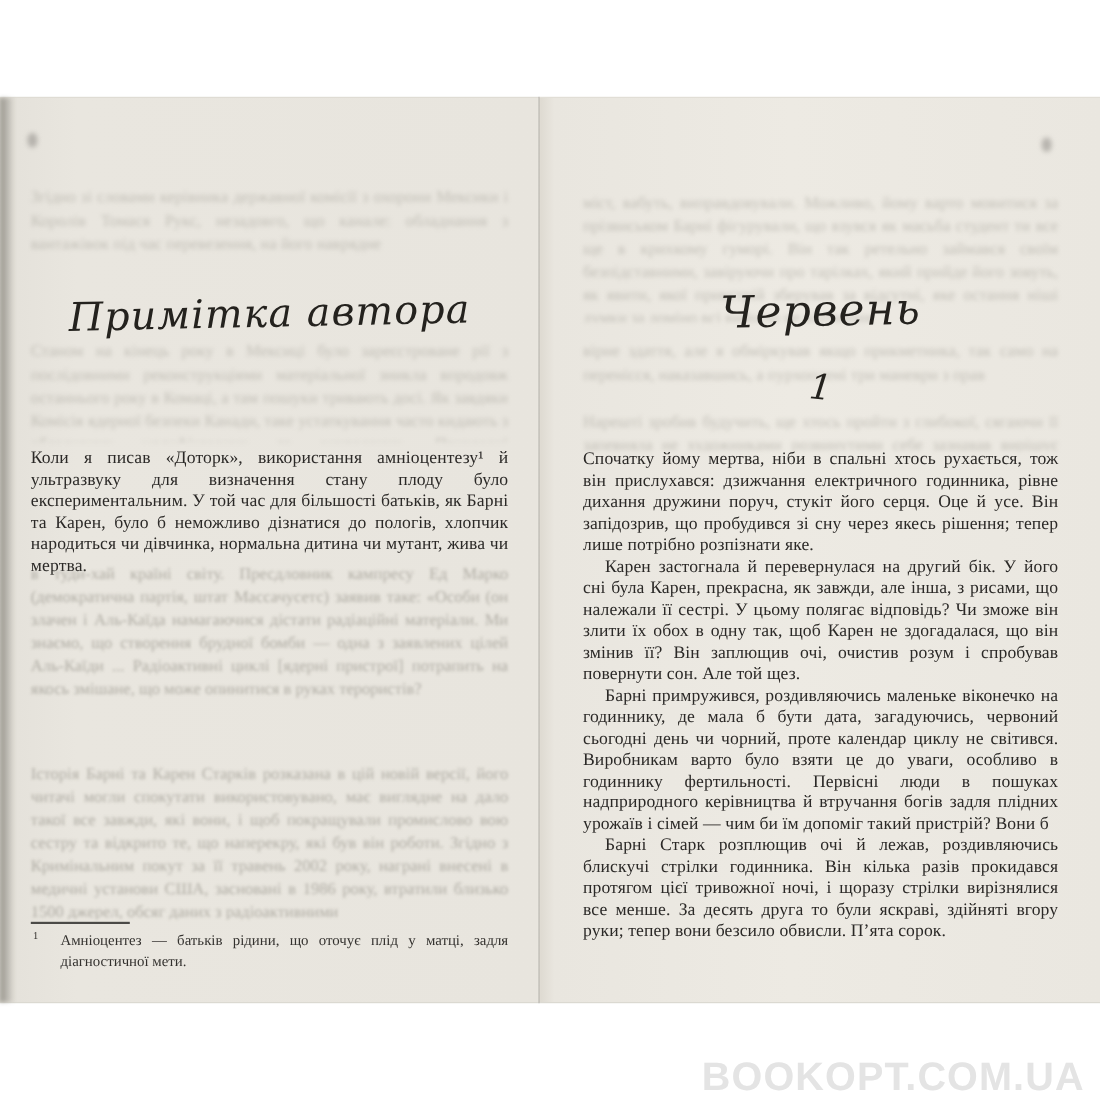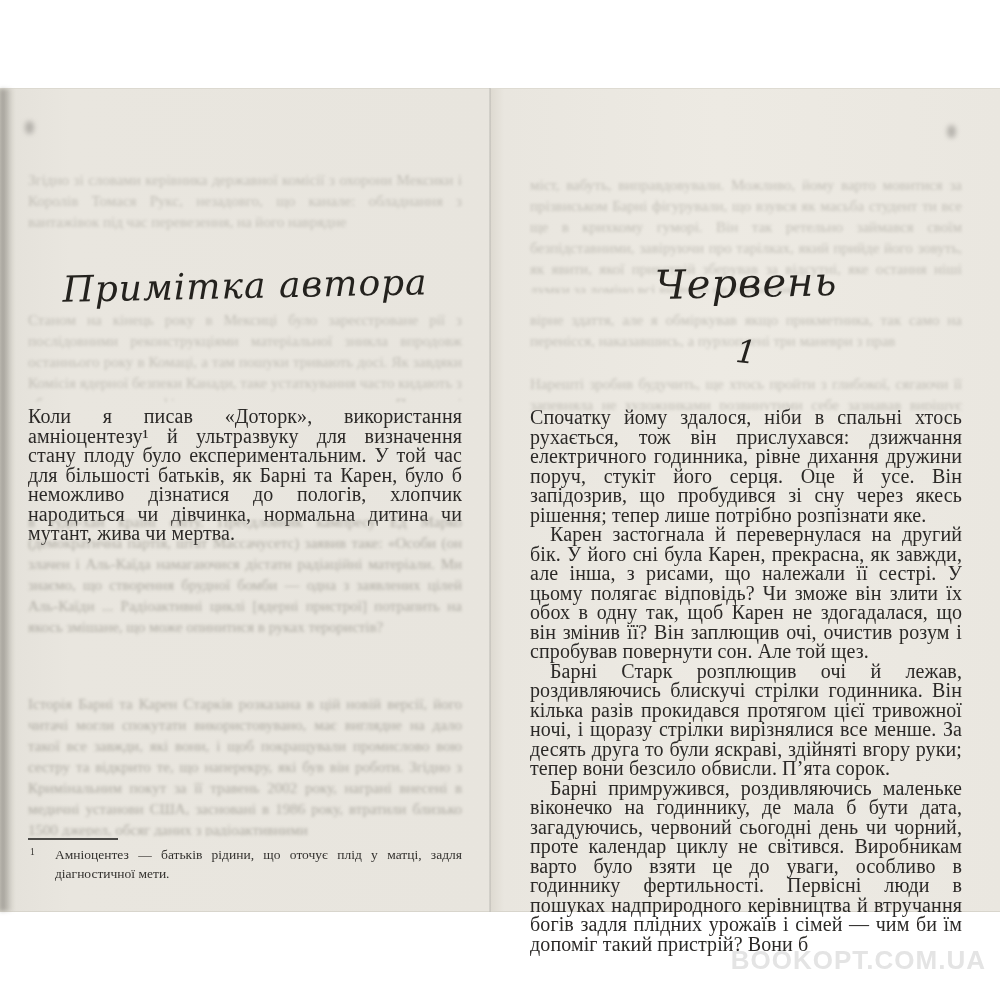"Коли я писав «Доторк», використання" .body-text { font-size: 20px -> 16px }
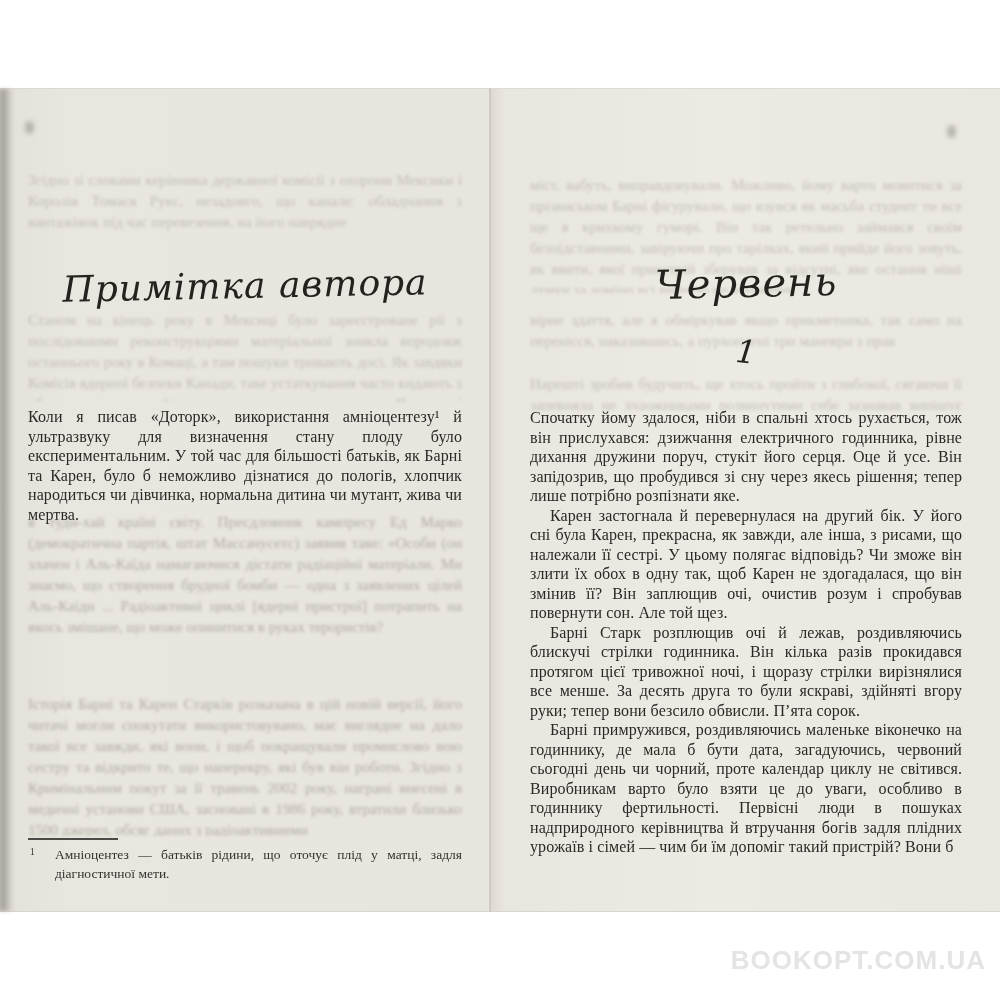"Спочатку йому здалося, ніби в" p.noindent { text: здалося -> мертва }
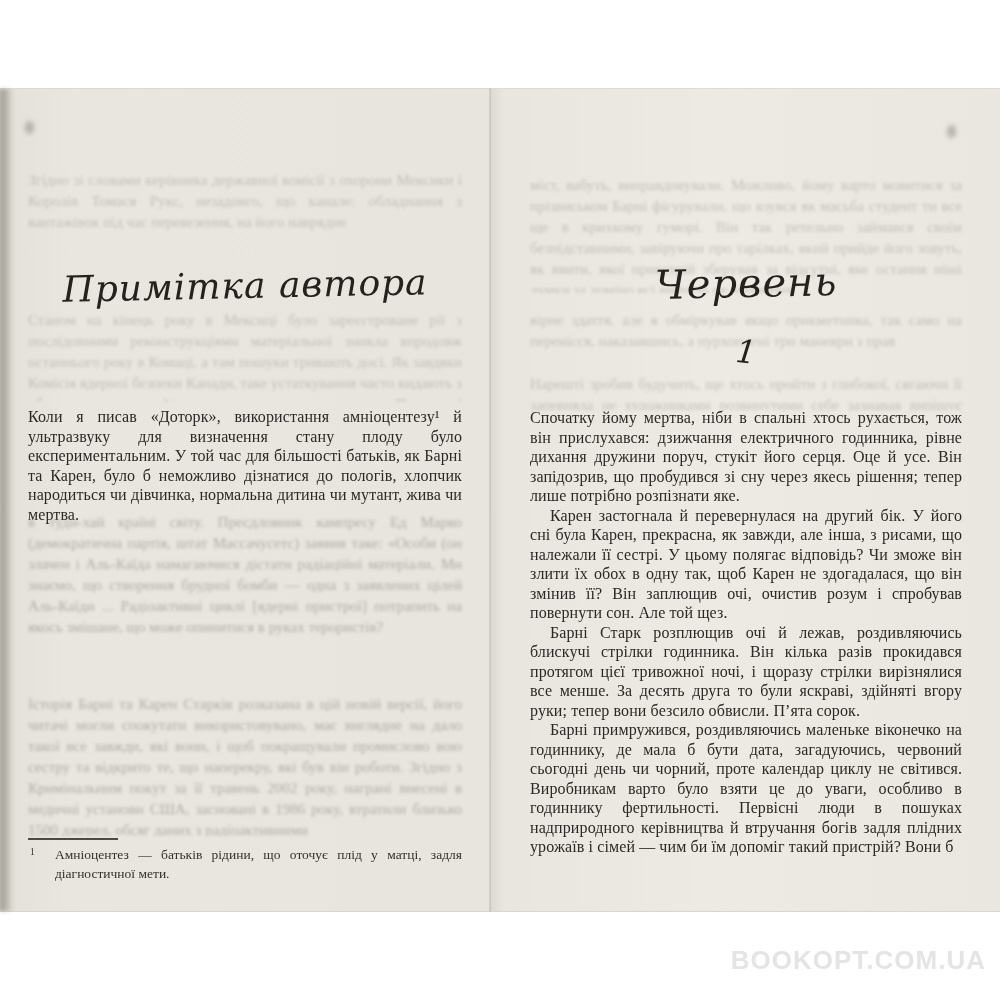"Барні Старк розплющив очі й" p { order: before "Барні примружився, роздивляючись" -> after "Барні примружився, роздивляючись" }
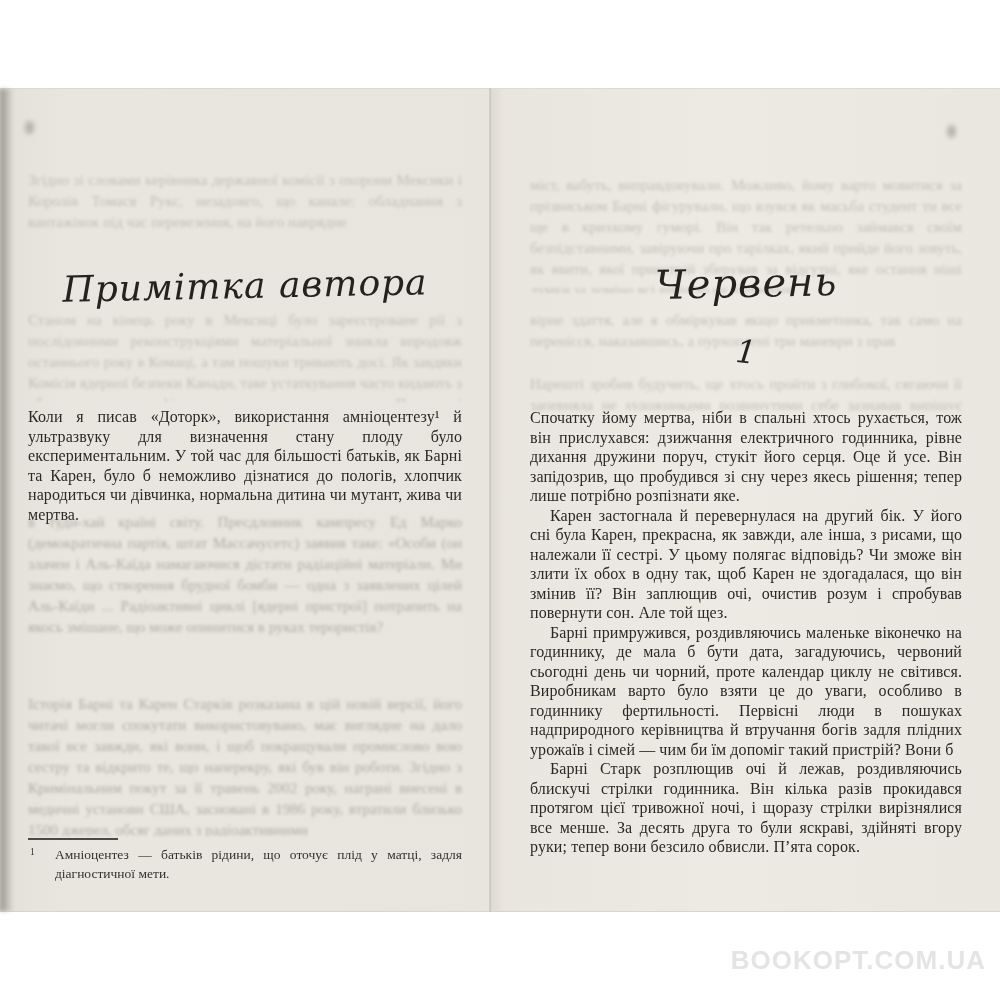"BOOKOPT.COM.UA" .watermark { bottom: 24px -> 0; font-size: 26px -> 36px }
